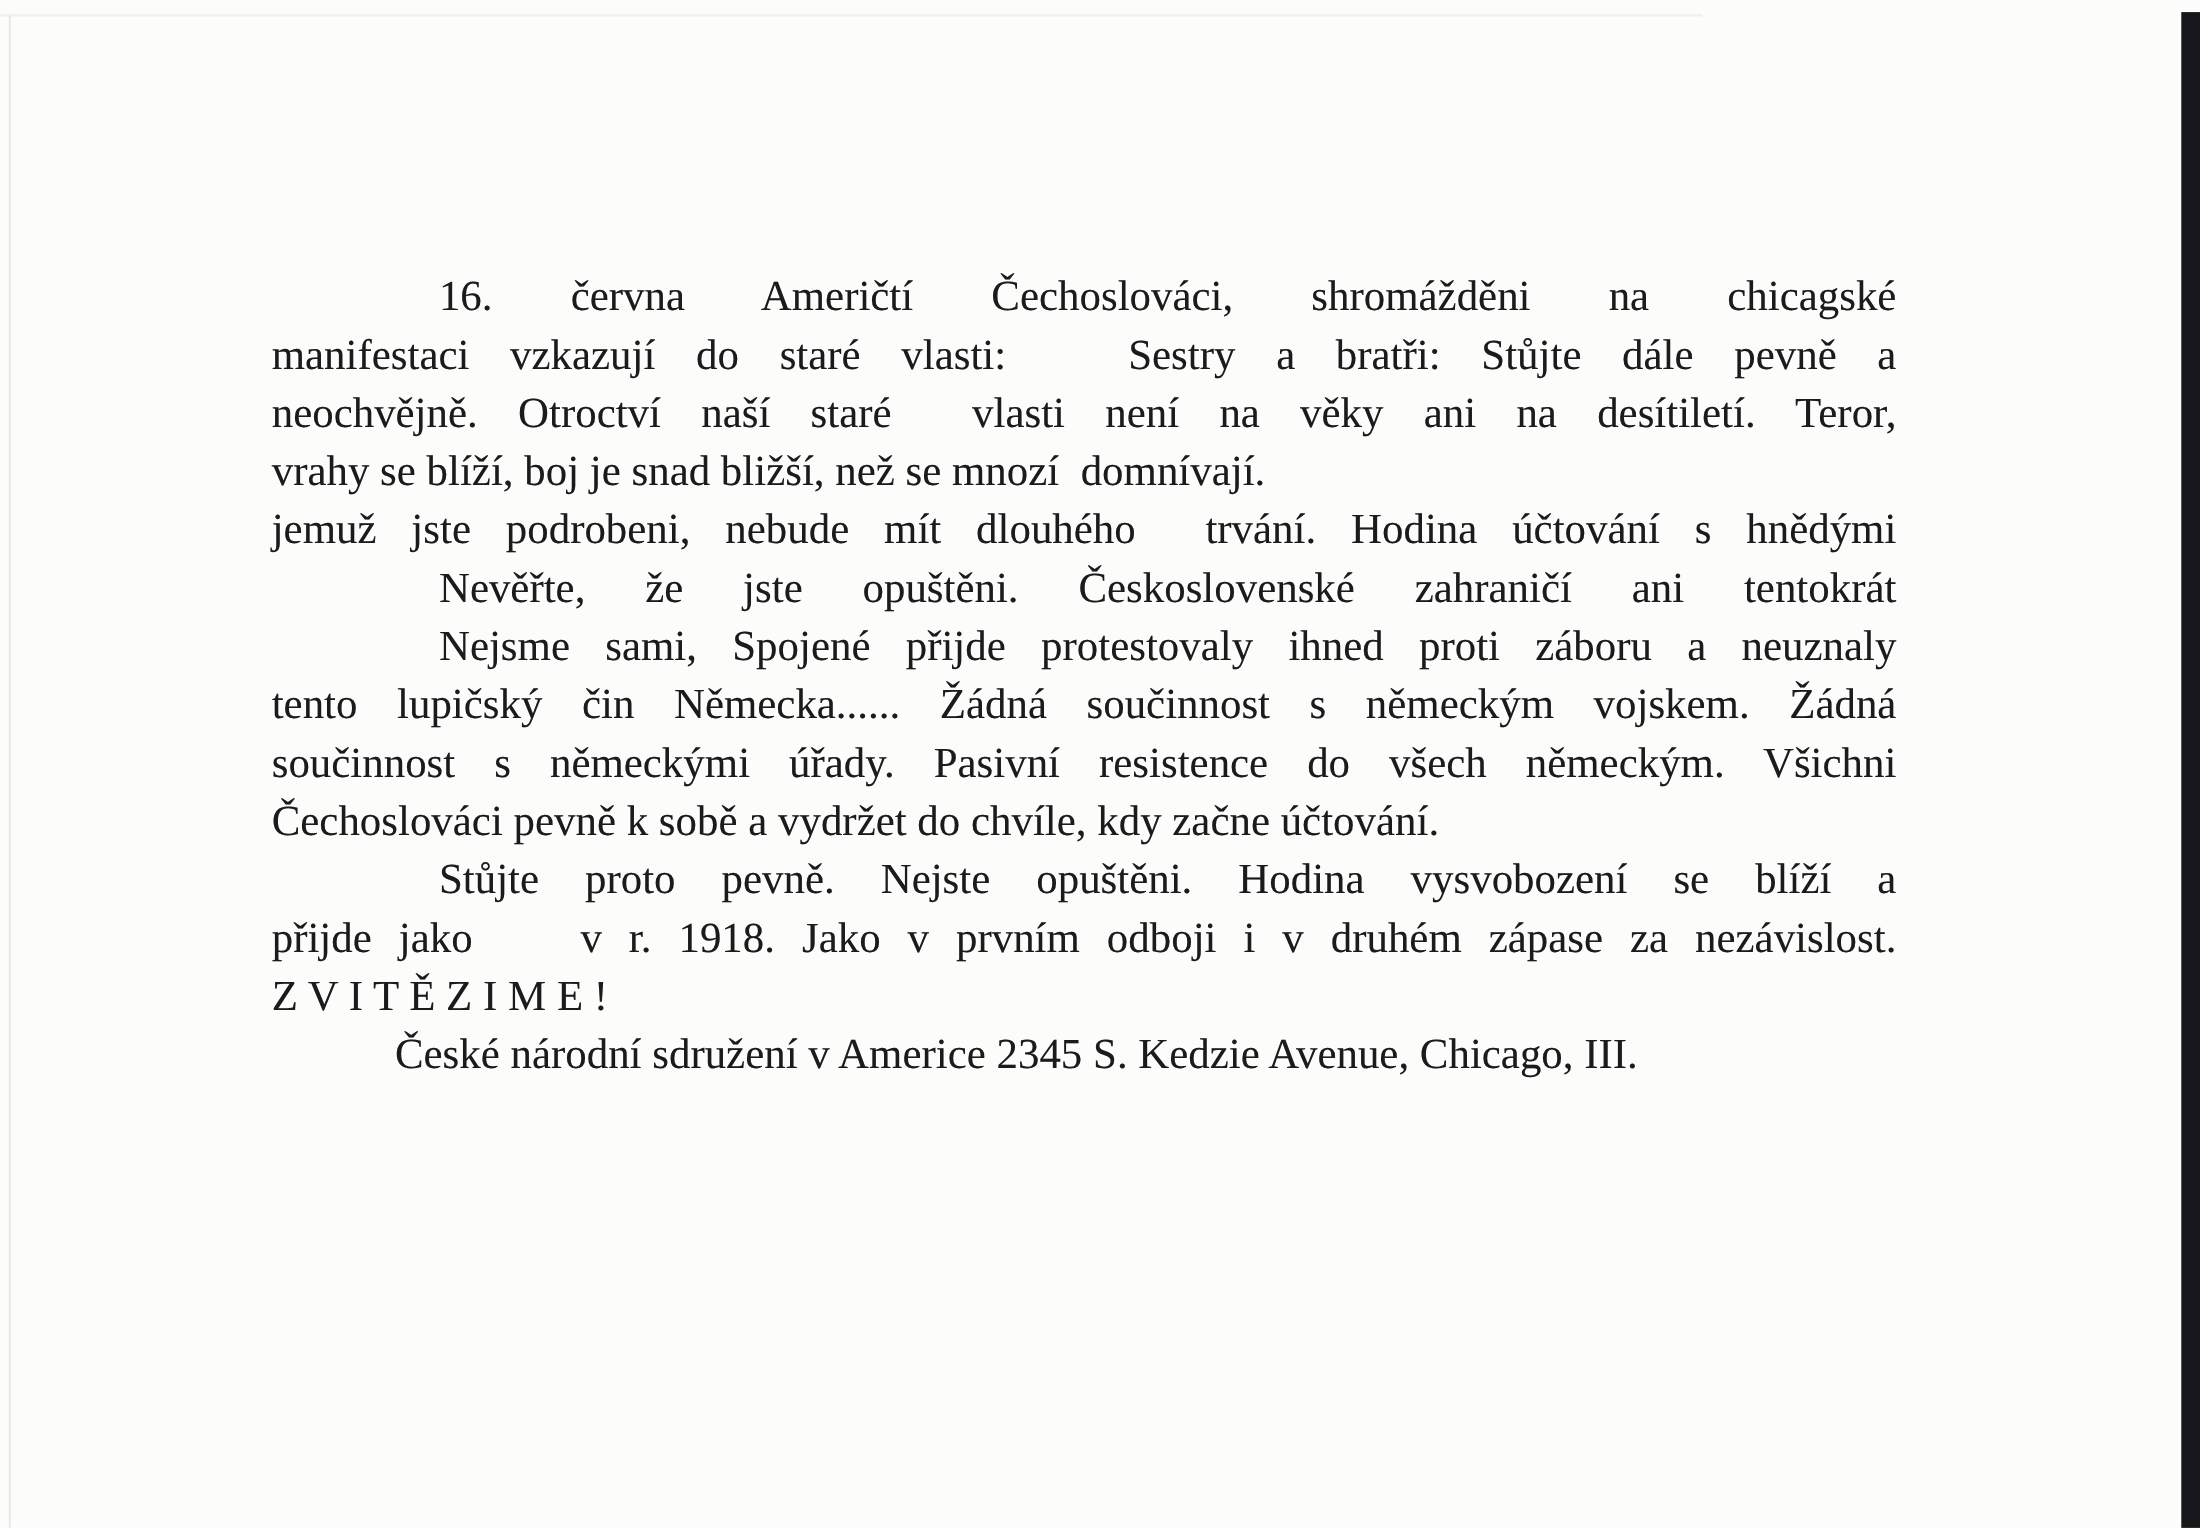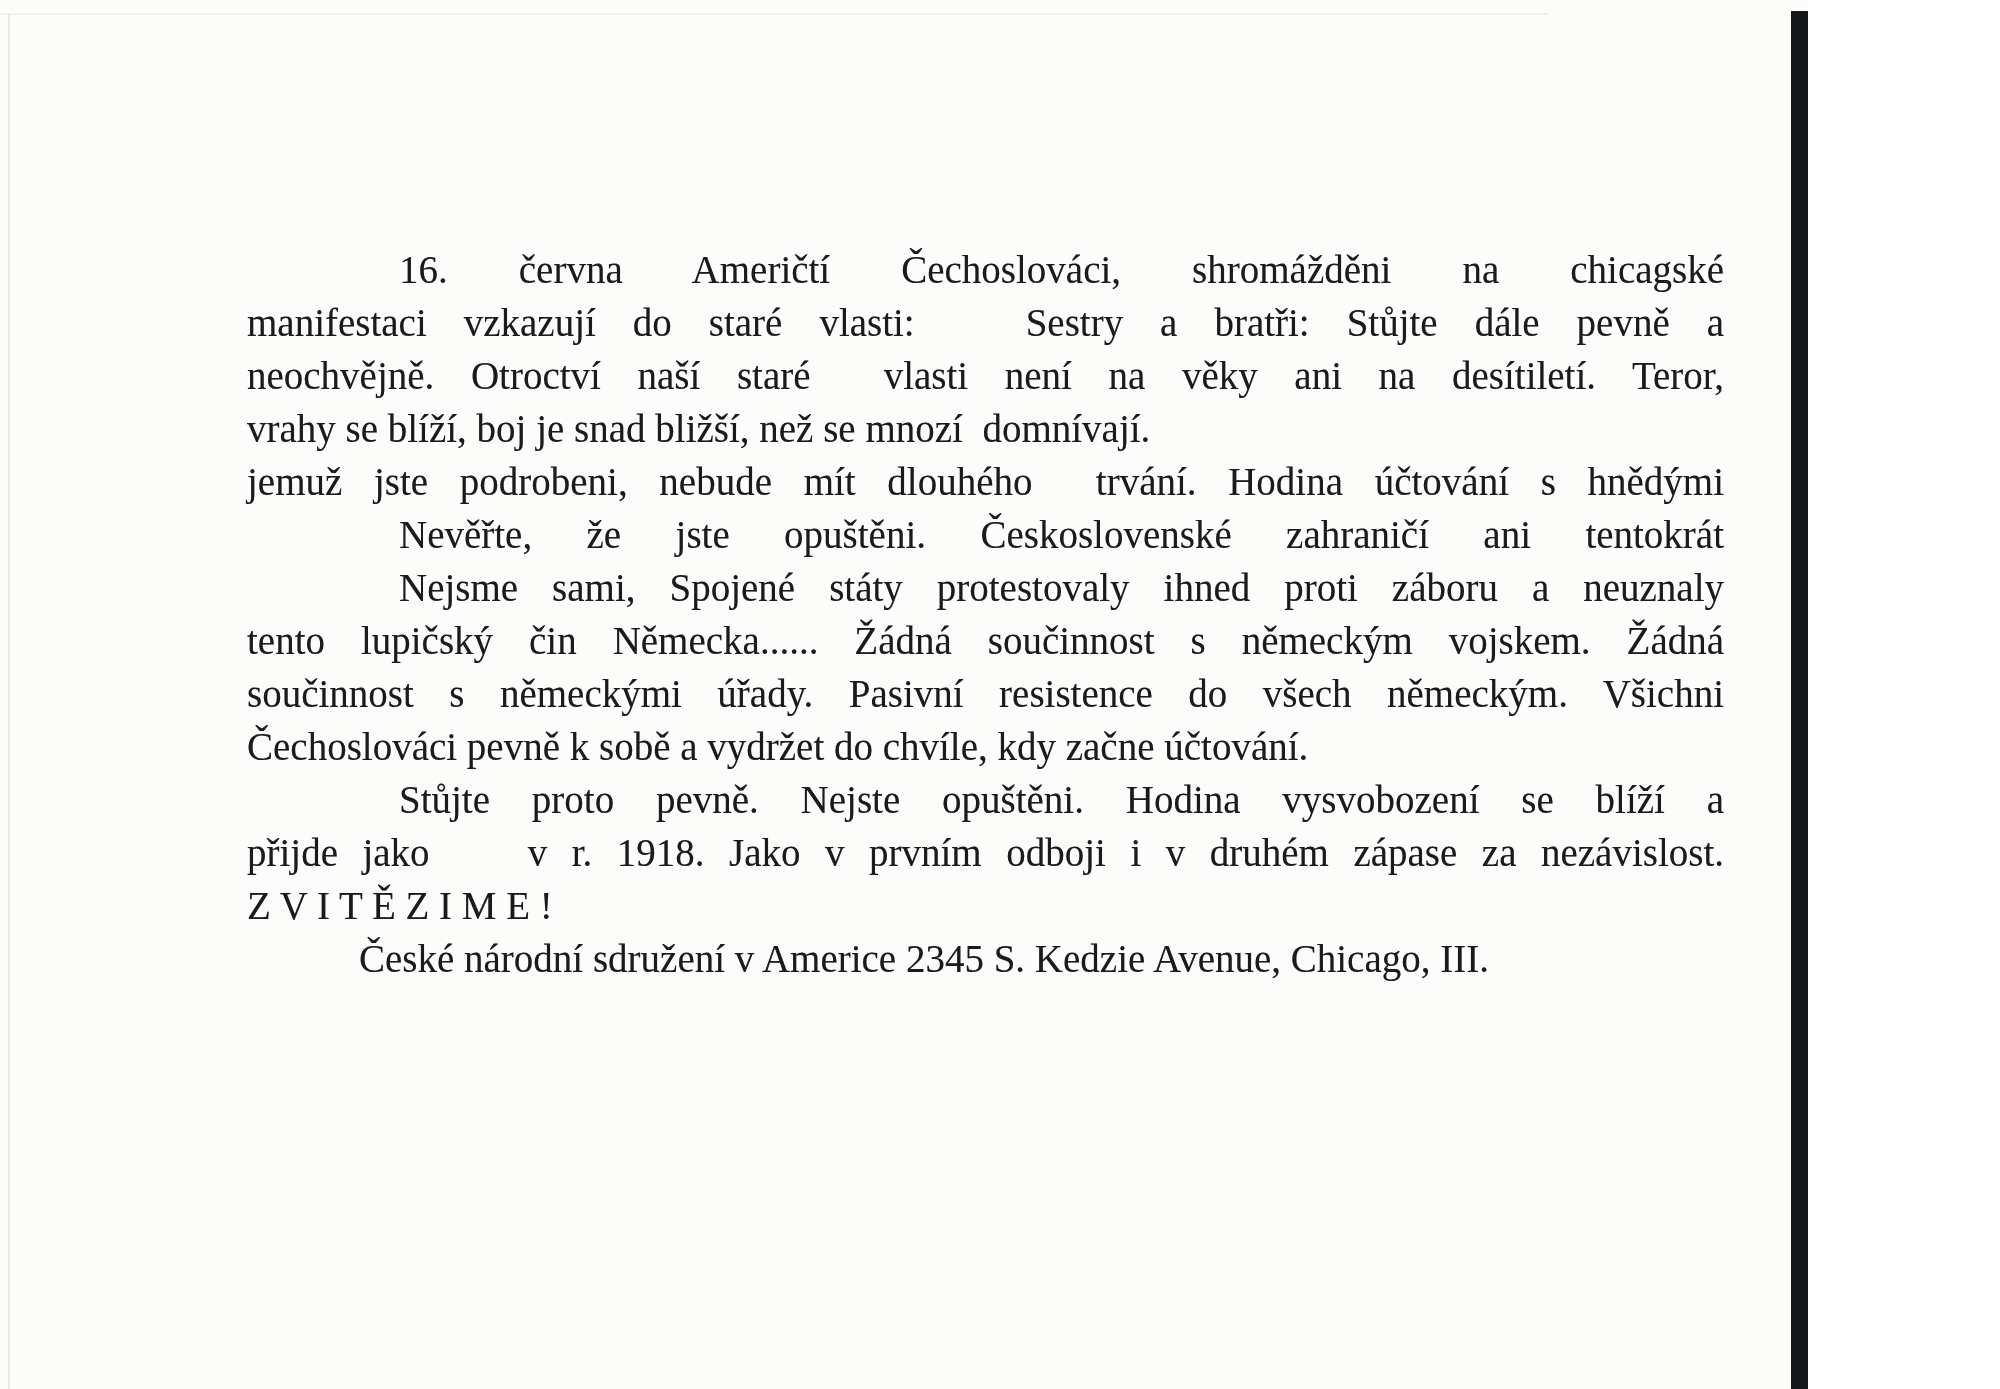"16. června Američtí Čechoslováci," .page { width: 1808px -> 2000px }
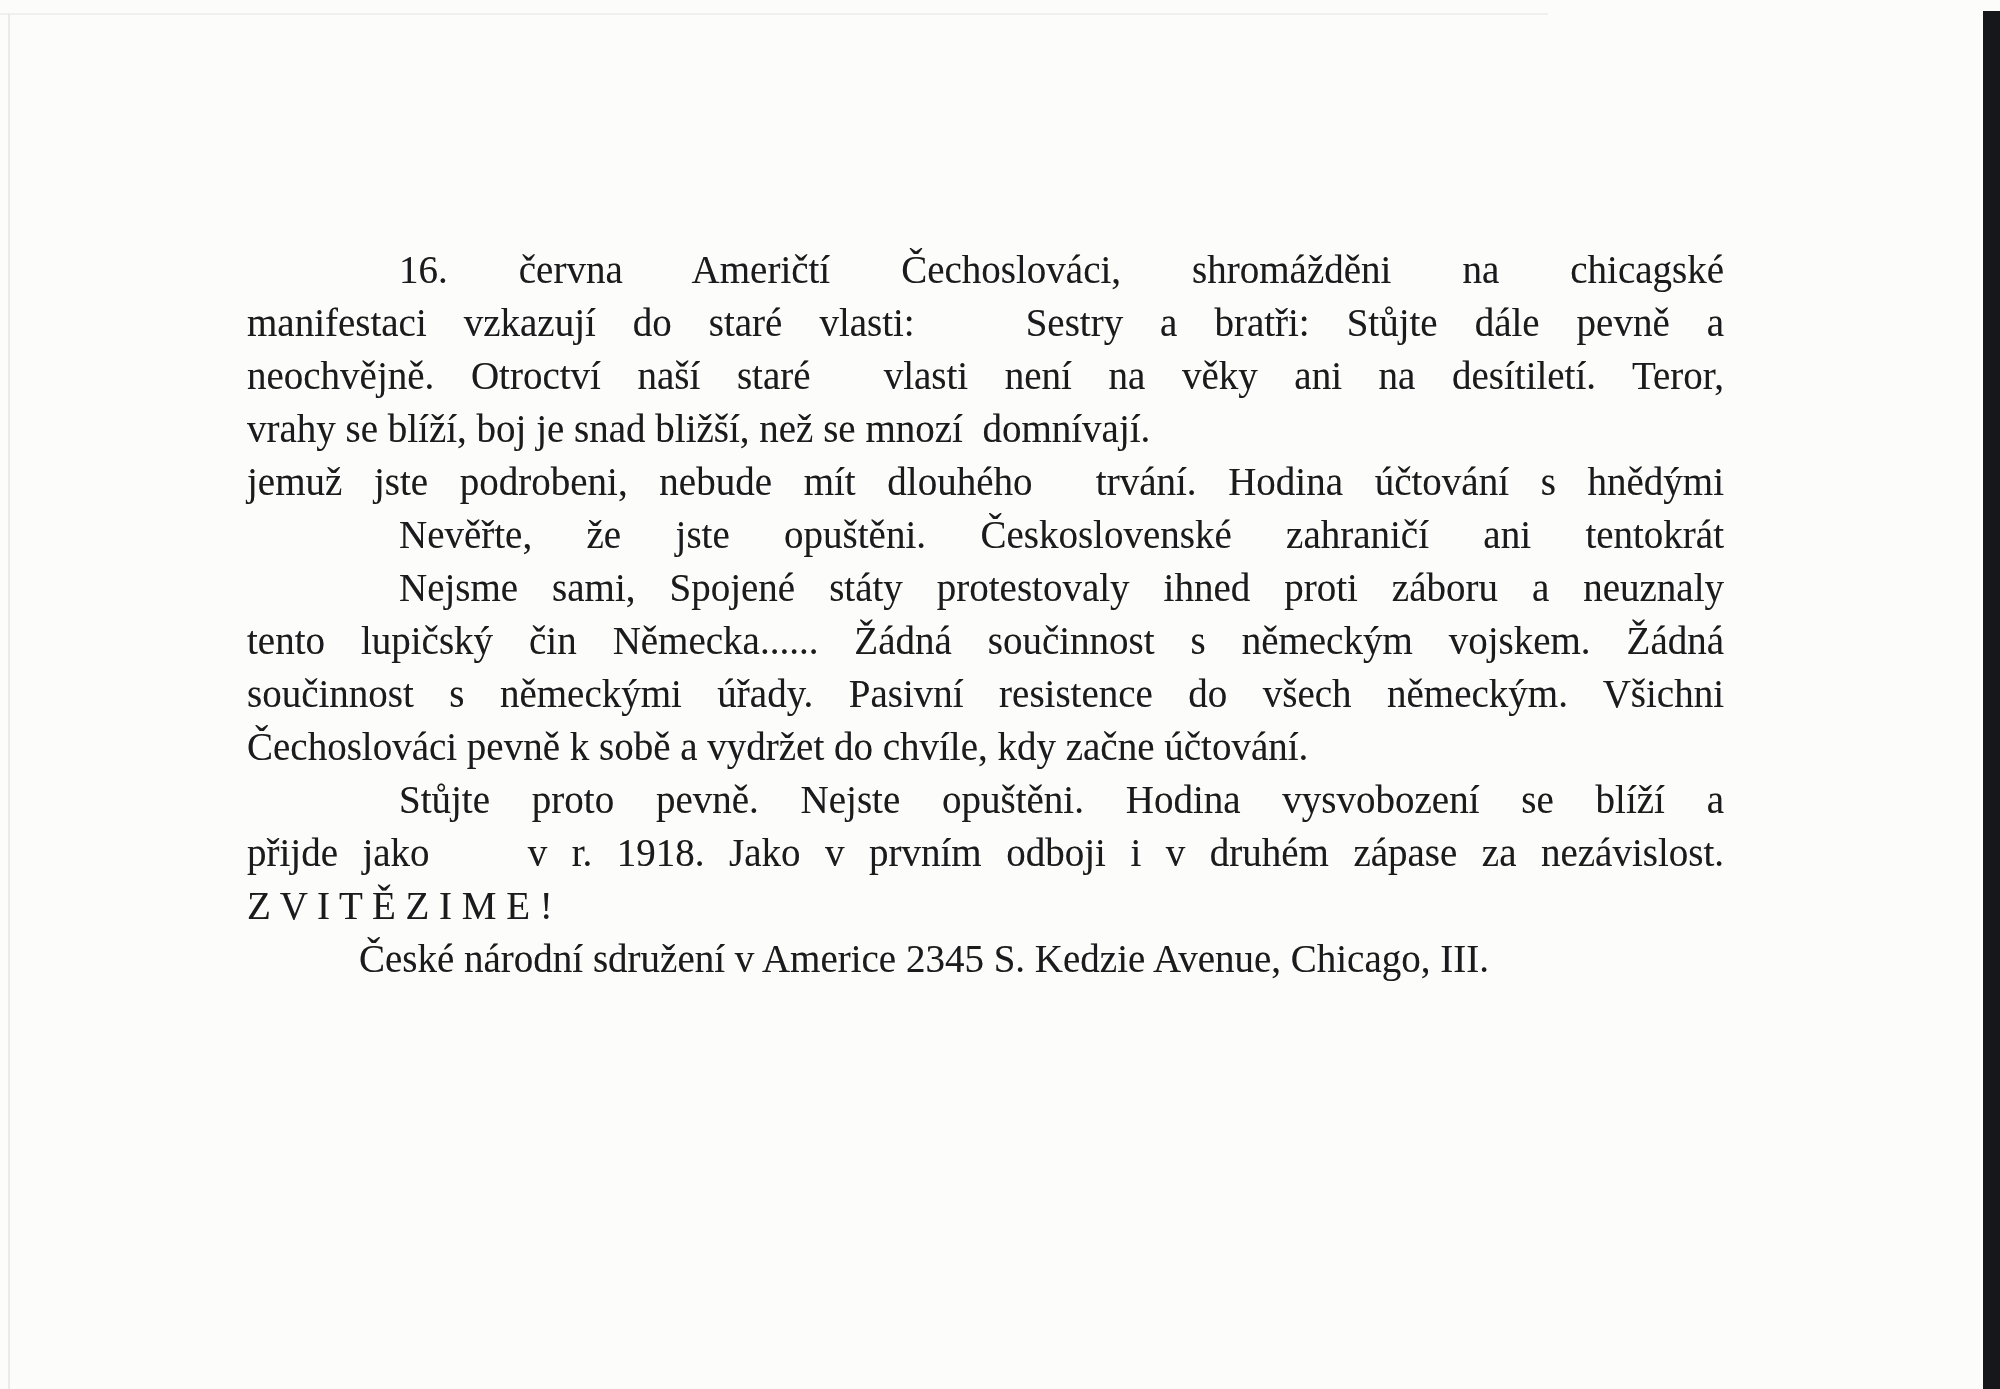"Nejsme sami, Spojené státy protestovaly" div.line { text: státy -> přijde }
